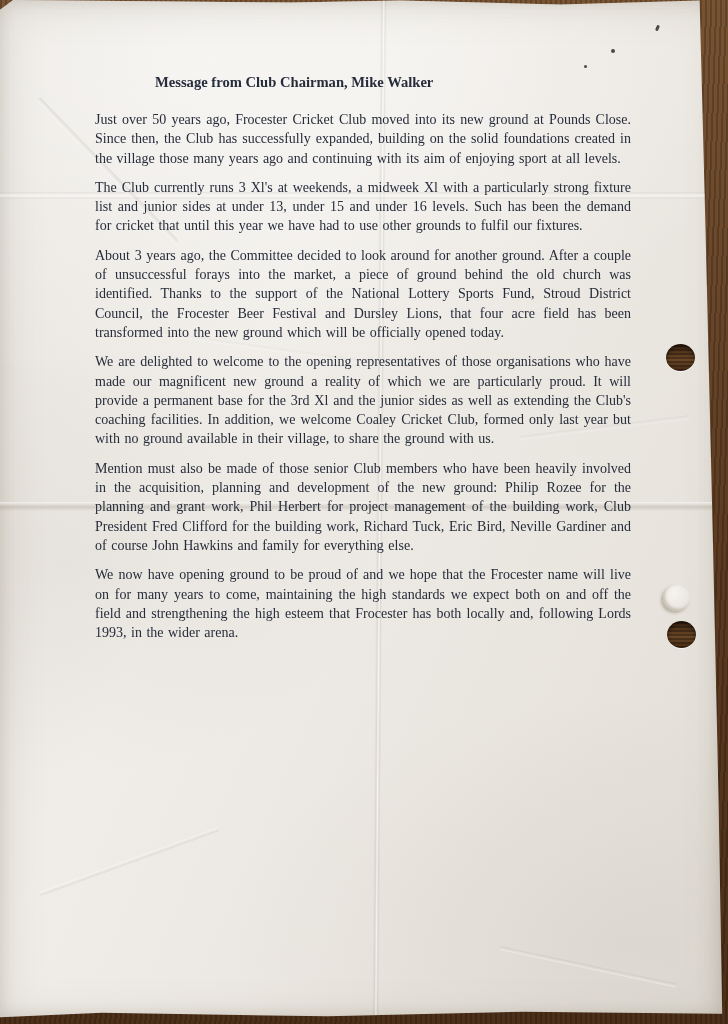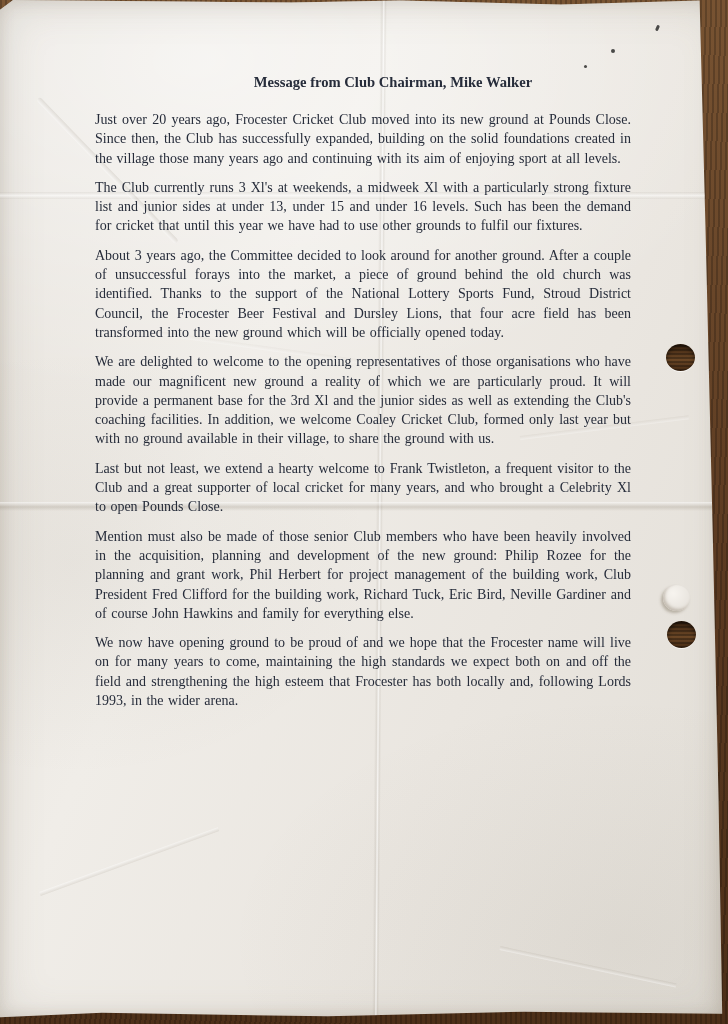"Message from Club Chairman, Mike" .content h1 { text-align: center -> none }
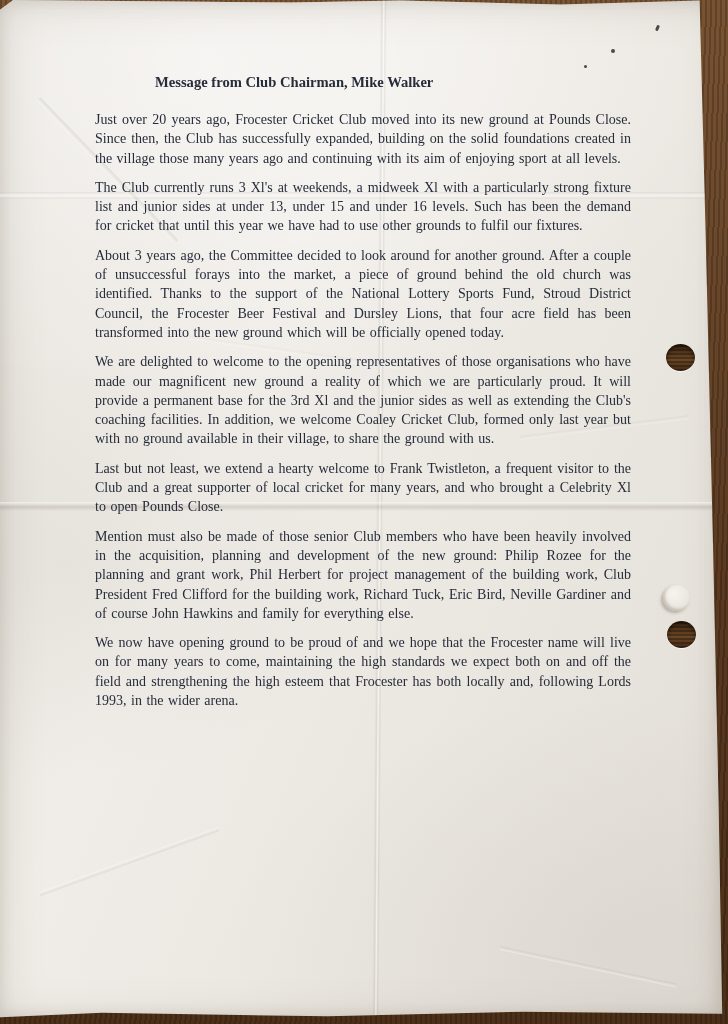"Just over 20 years ago," p { text: 20 -> 50 }
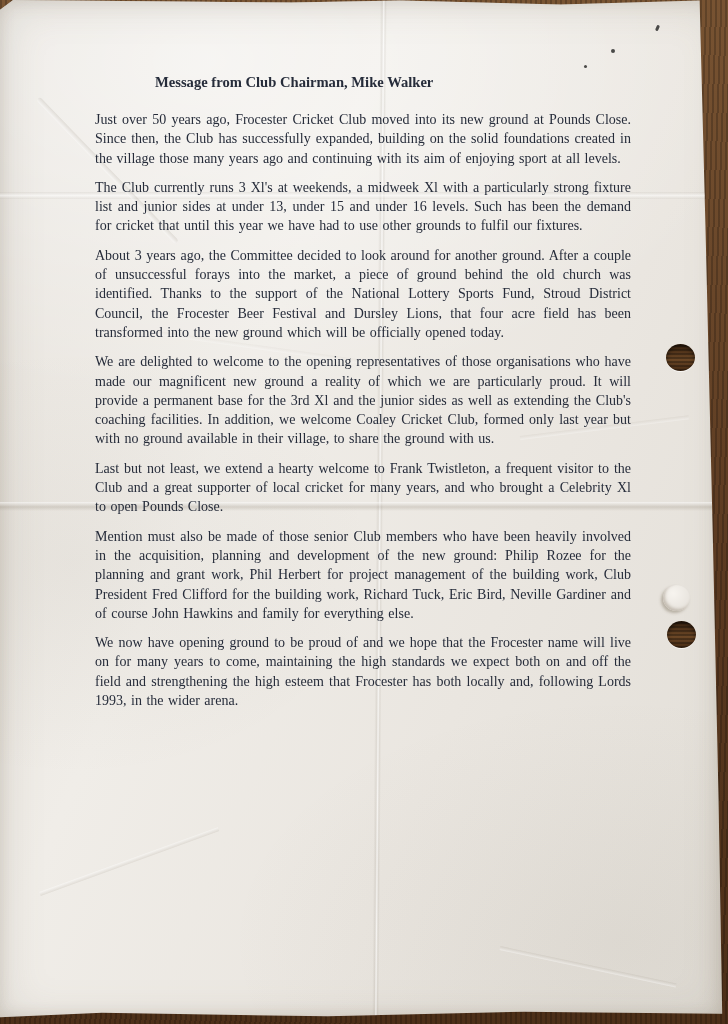"Last but not least, we" p { html: <p>Last but not least, we extend a hearty welcome to Frank Twistleton, a frequent visitor to the Club and a great supporter of local cricket for many years, and who brought a Celebrity Xl to open Pounds Close.</p> -> none }
